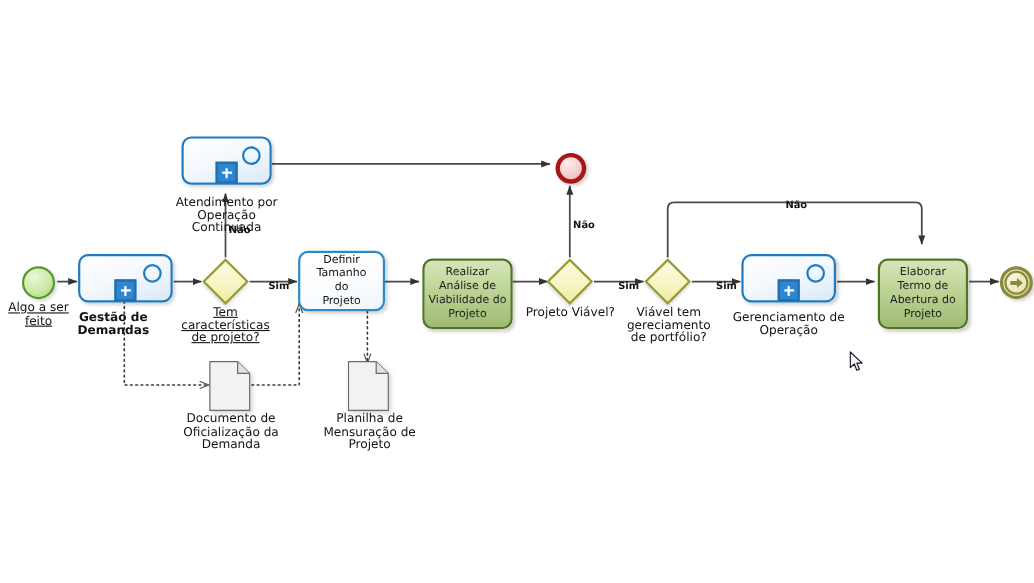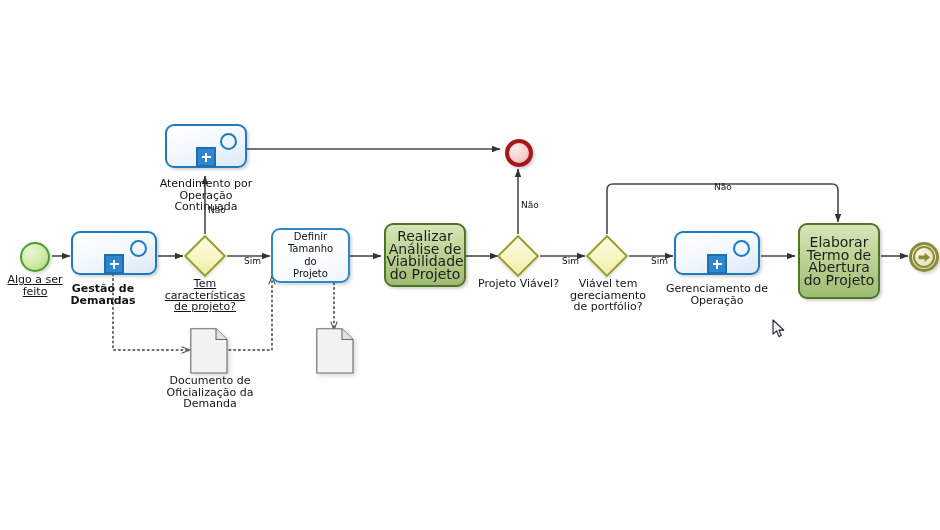"Não" .flowlbl { font-weight: none -> bold }
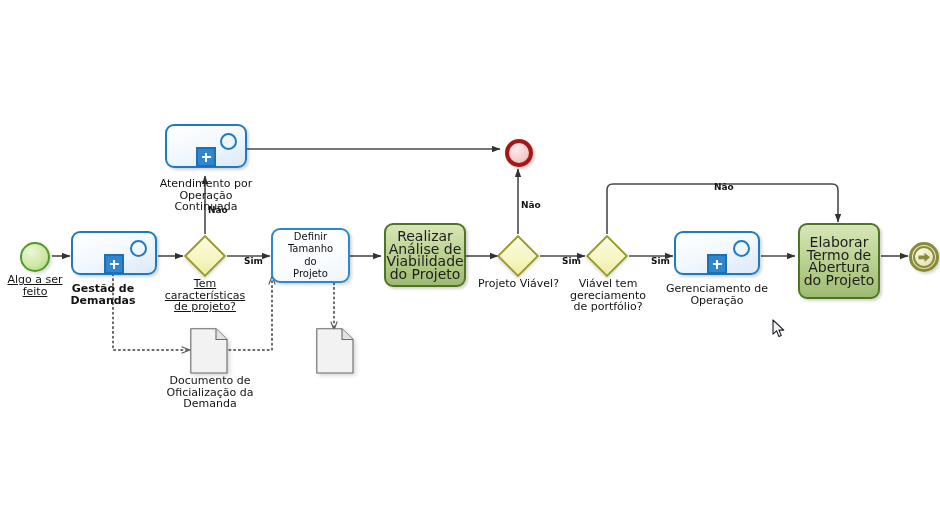"Realizar Análise de Viabilidade do" .task-green { font-size: 14px -> 10px; margin-top: none -> 12px }
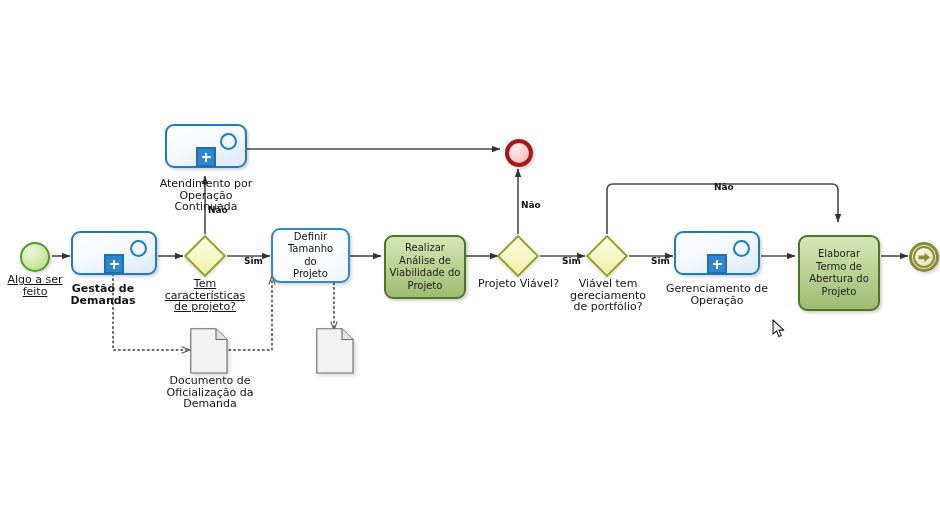"Elaborar Termo de Abertura do" div.node { height: 76px -> 64px }
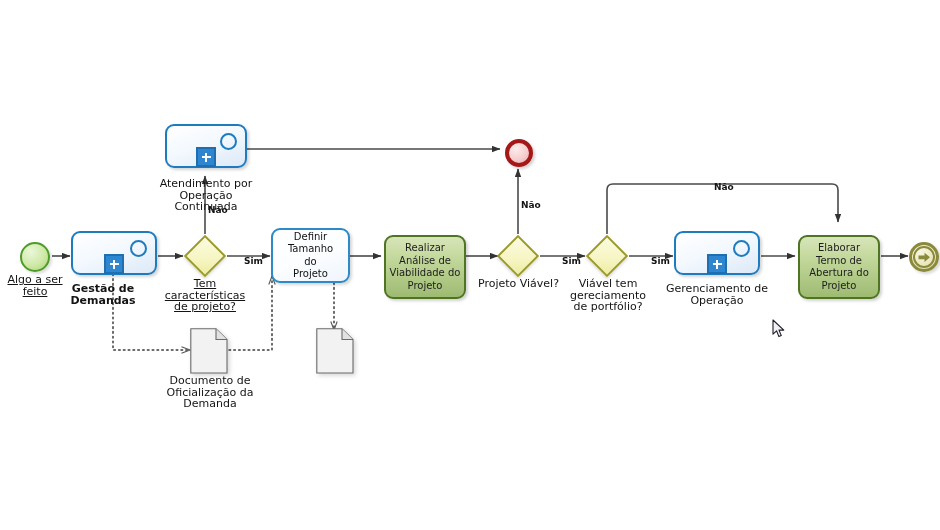"Planilha de" div.lbl { html: none -> <div>Planilha de Mensuração de Projeto</div> }
